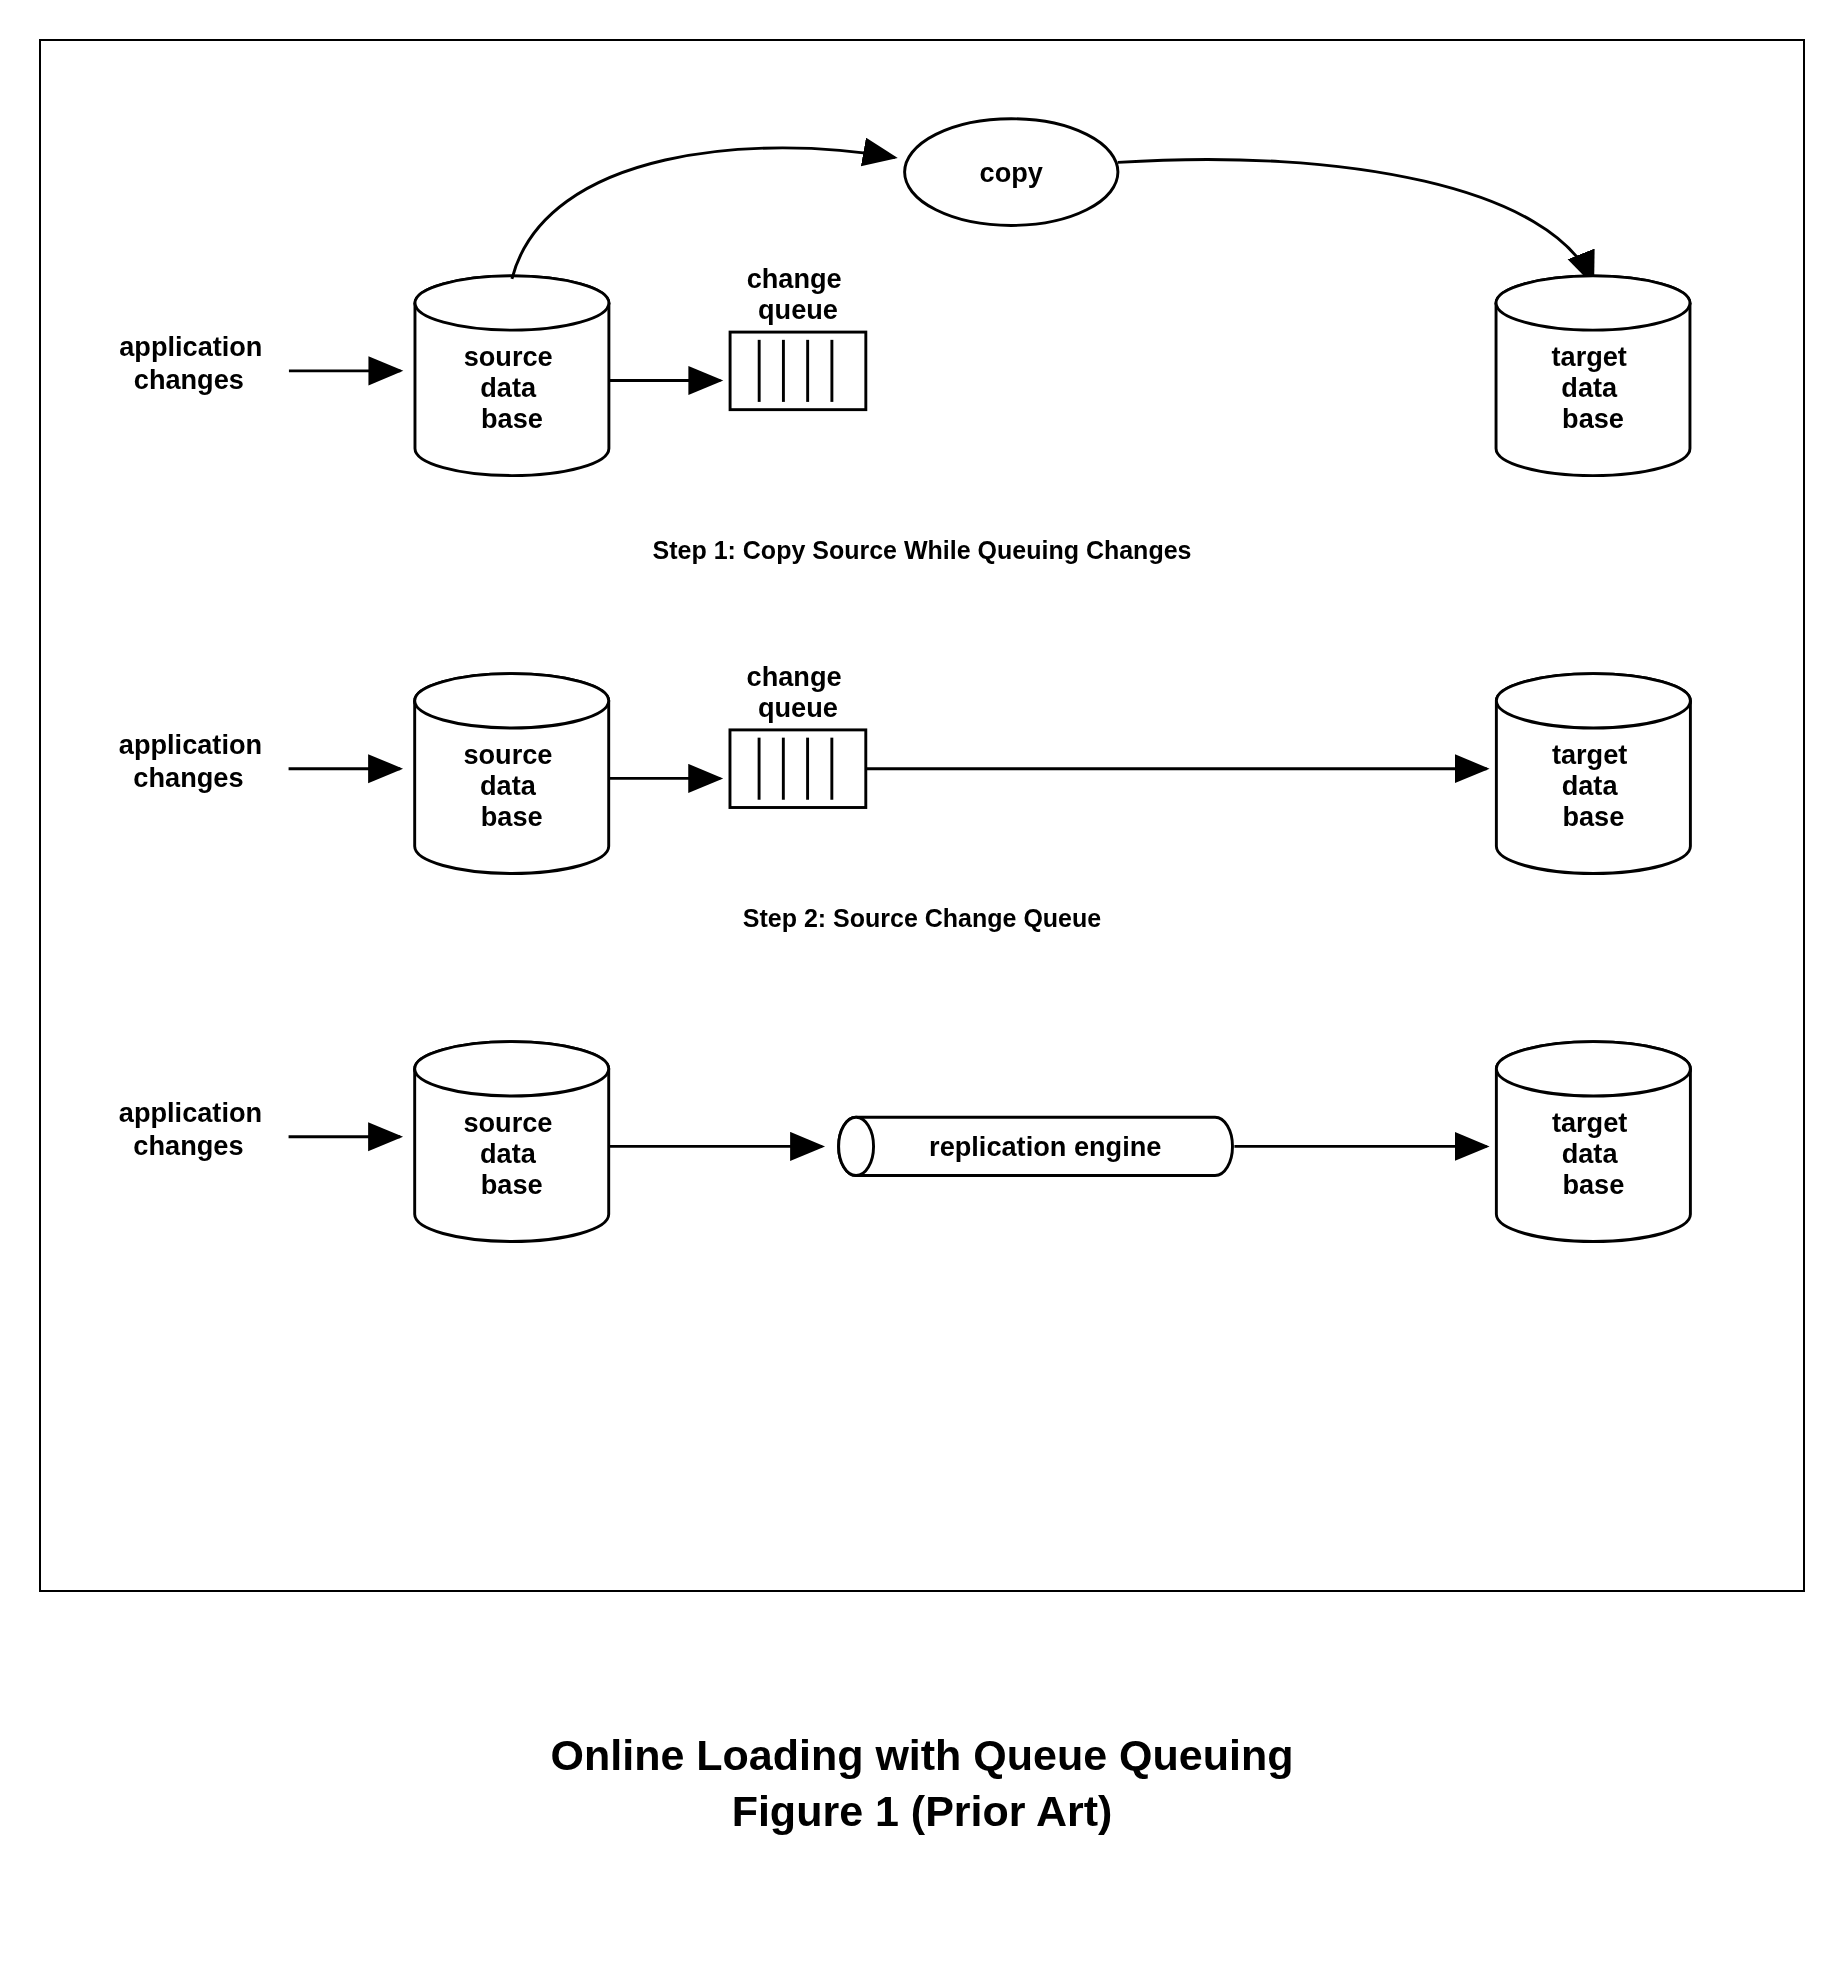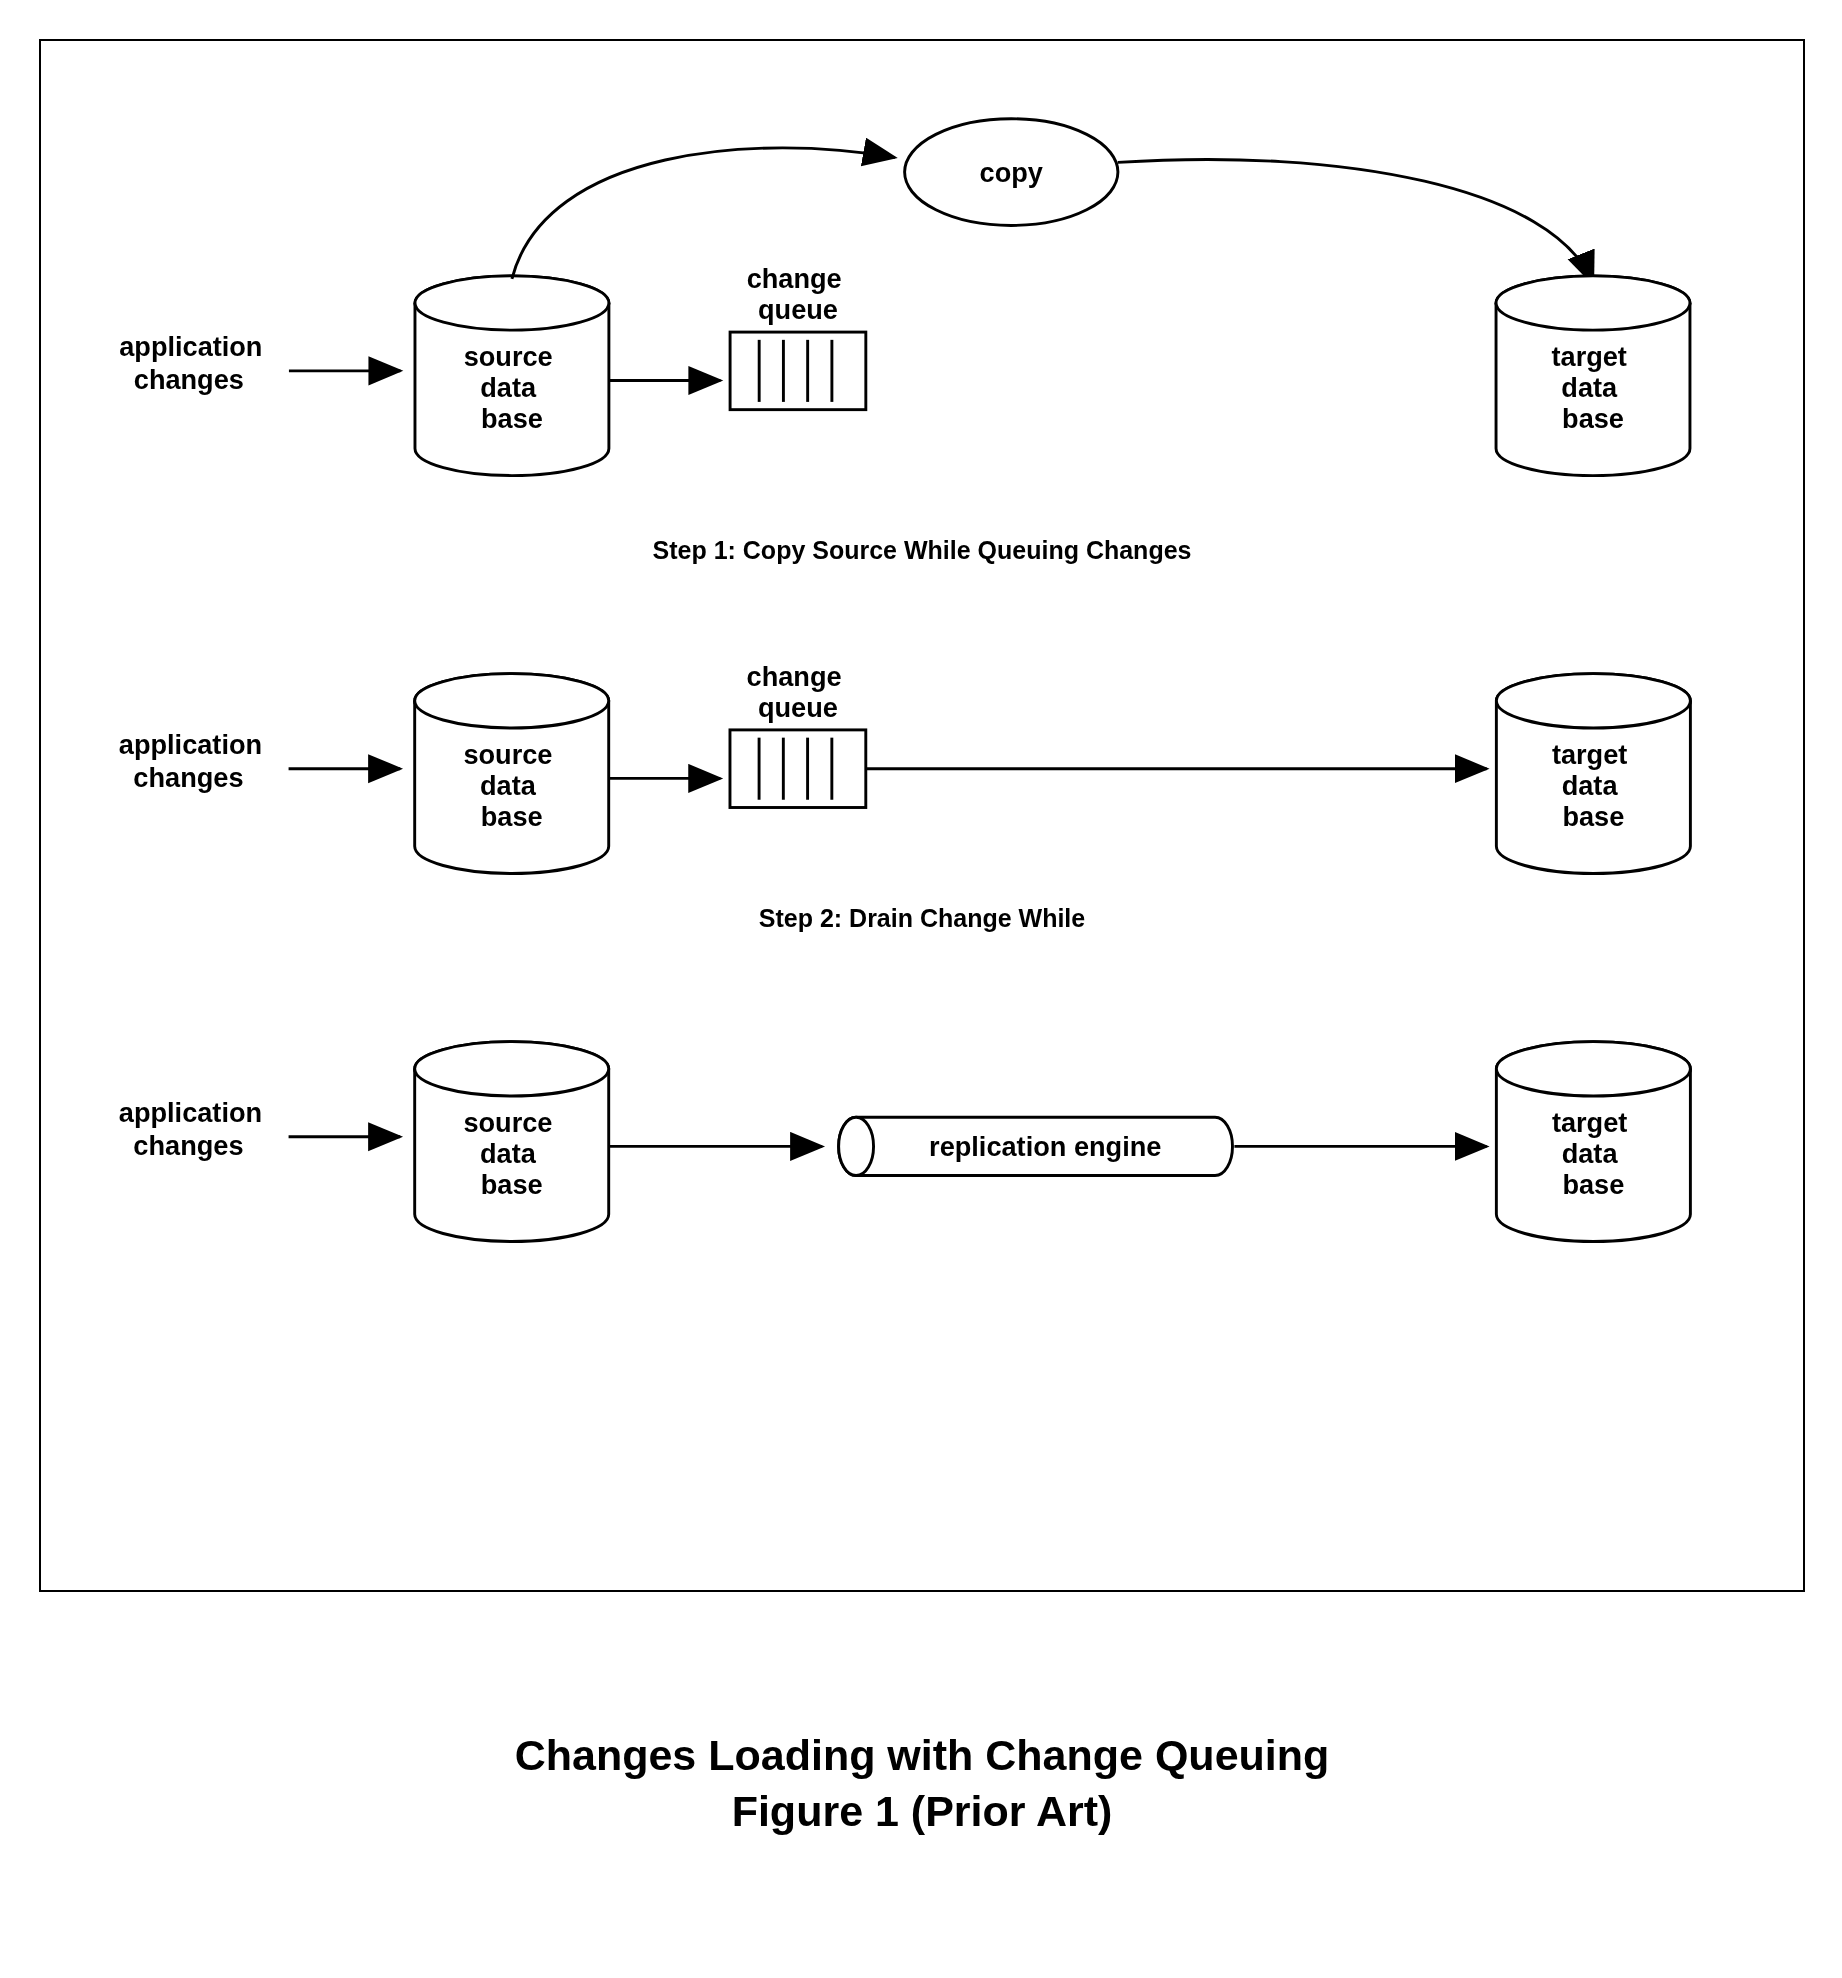"Step 2: Drain Change While" div.step-caption { text: Drain Change While -> Source Change Queue }
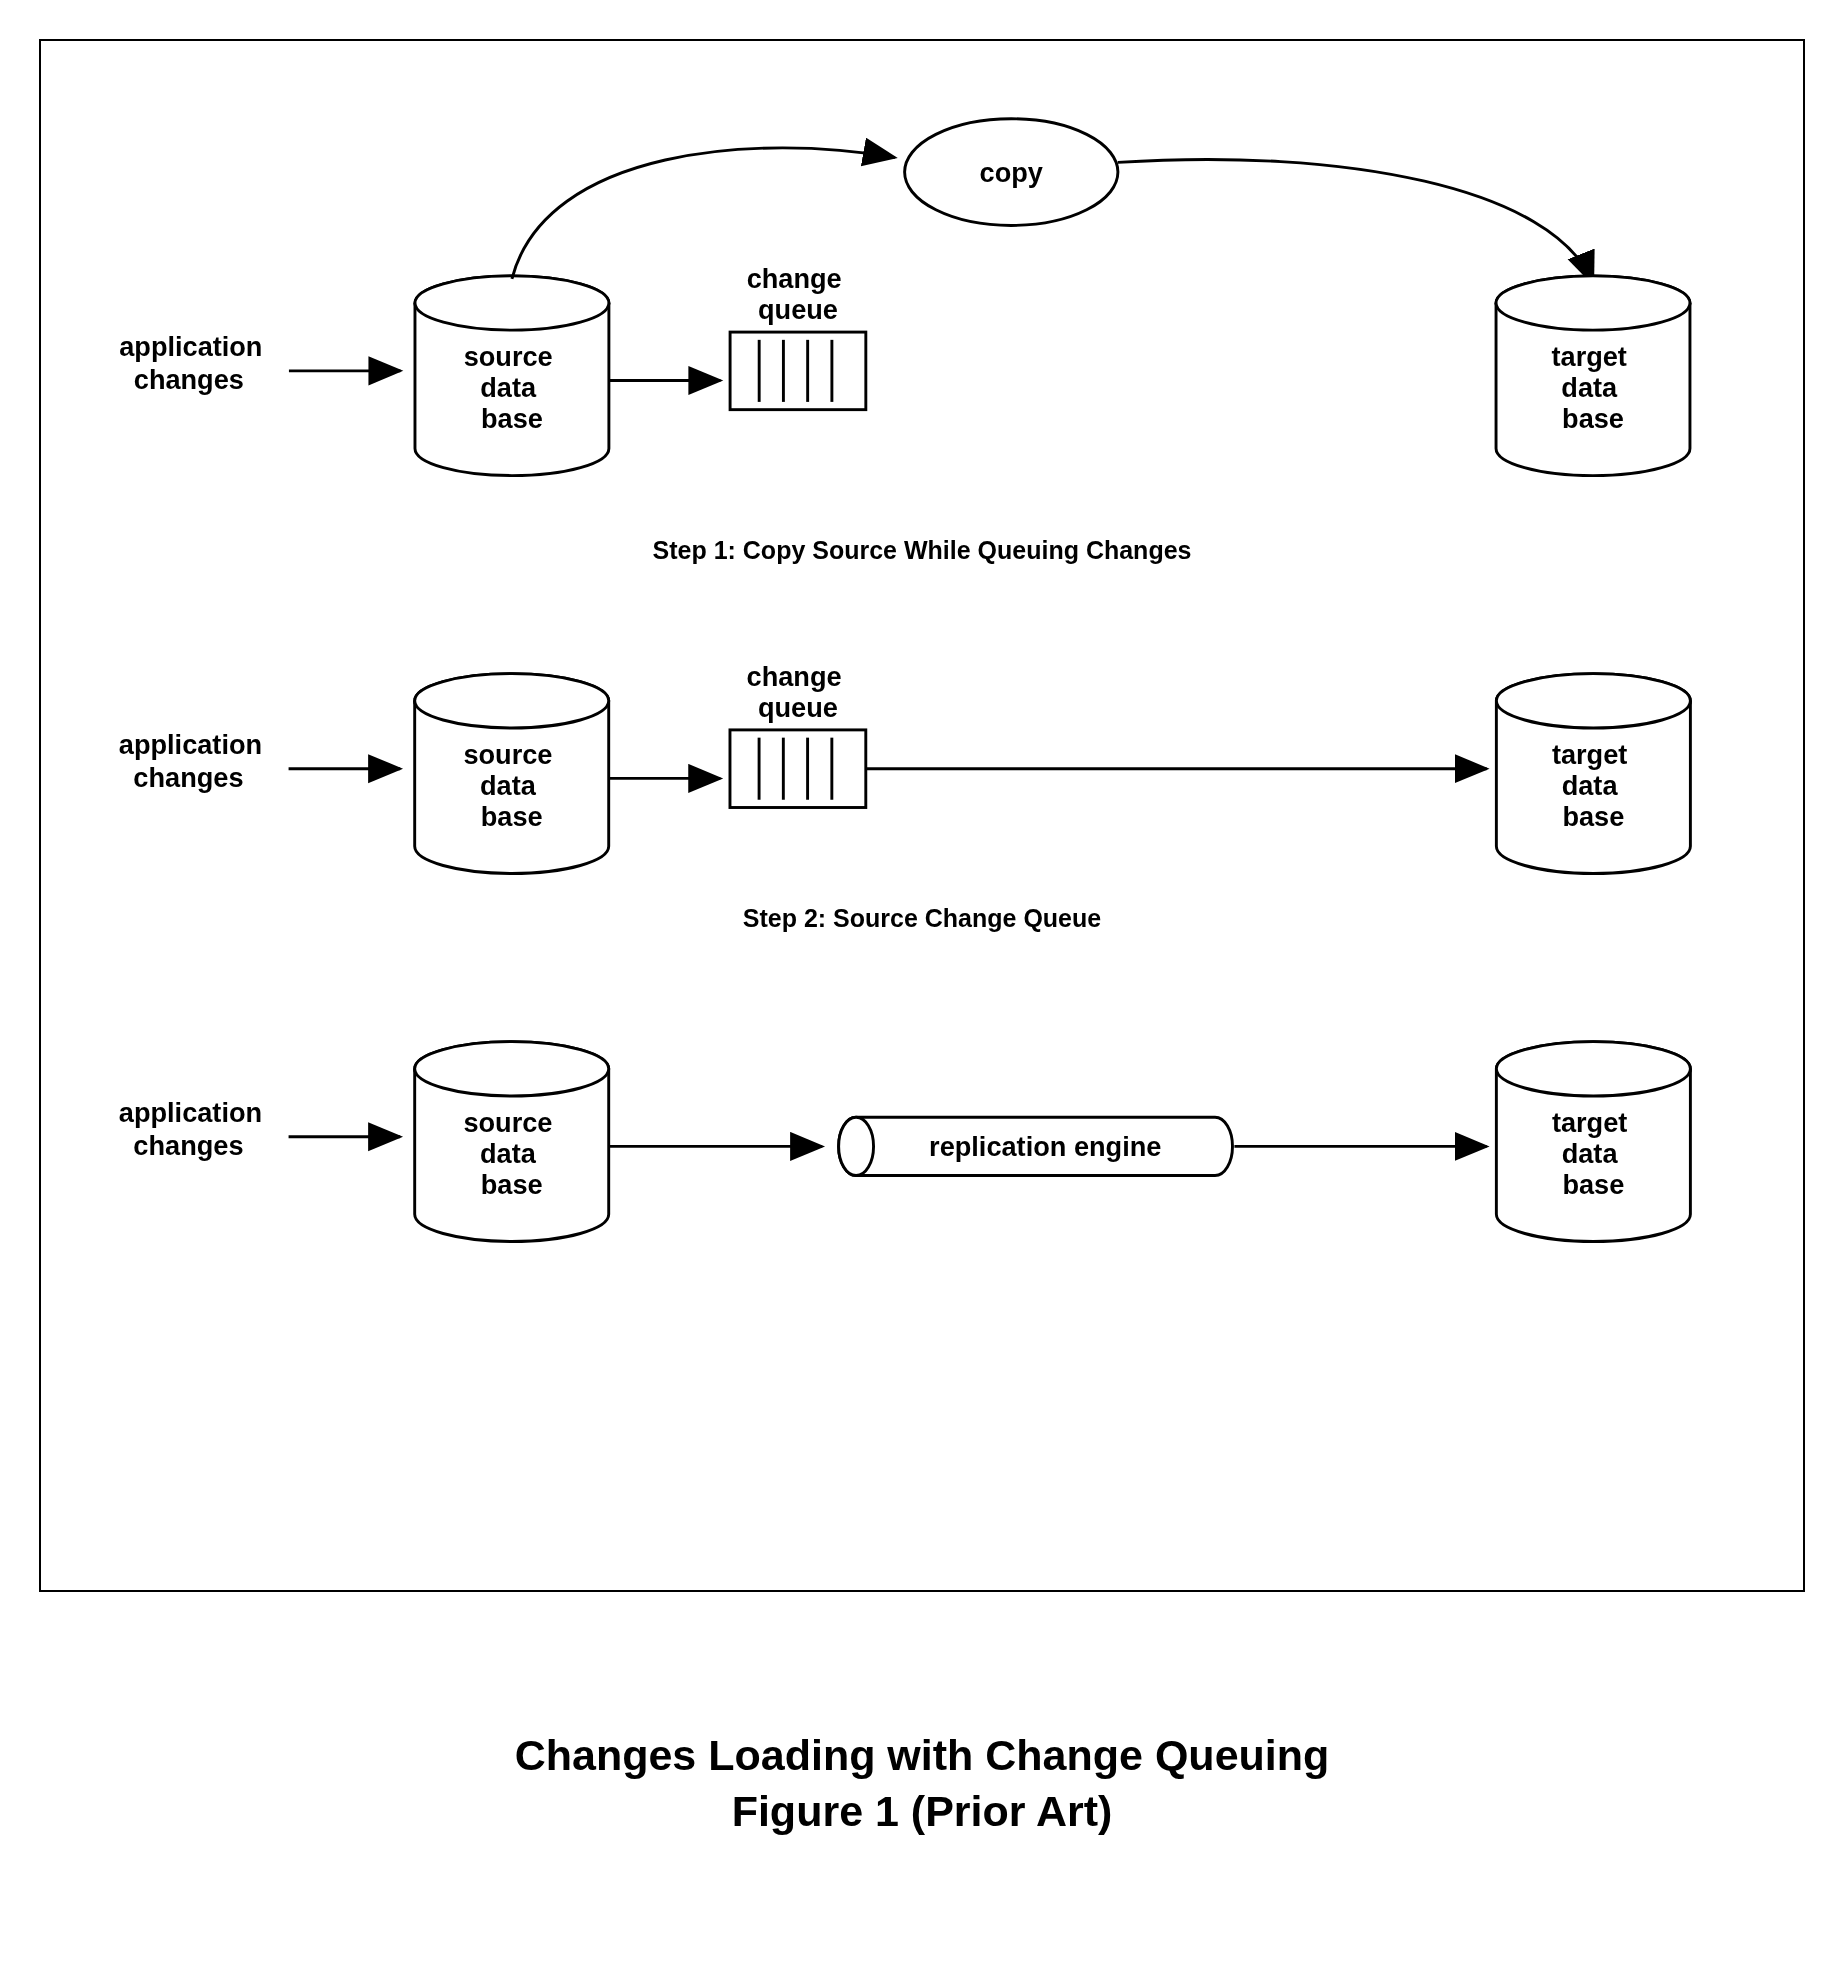"Changes Loading with Change Queuing" div { text: Changes Loading with Change -> Online Loading with Queue }
